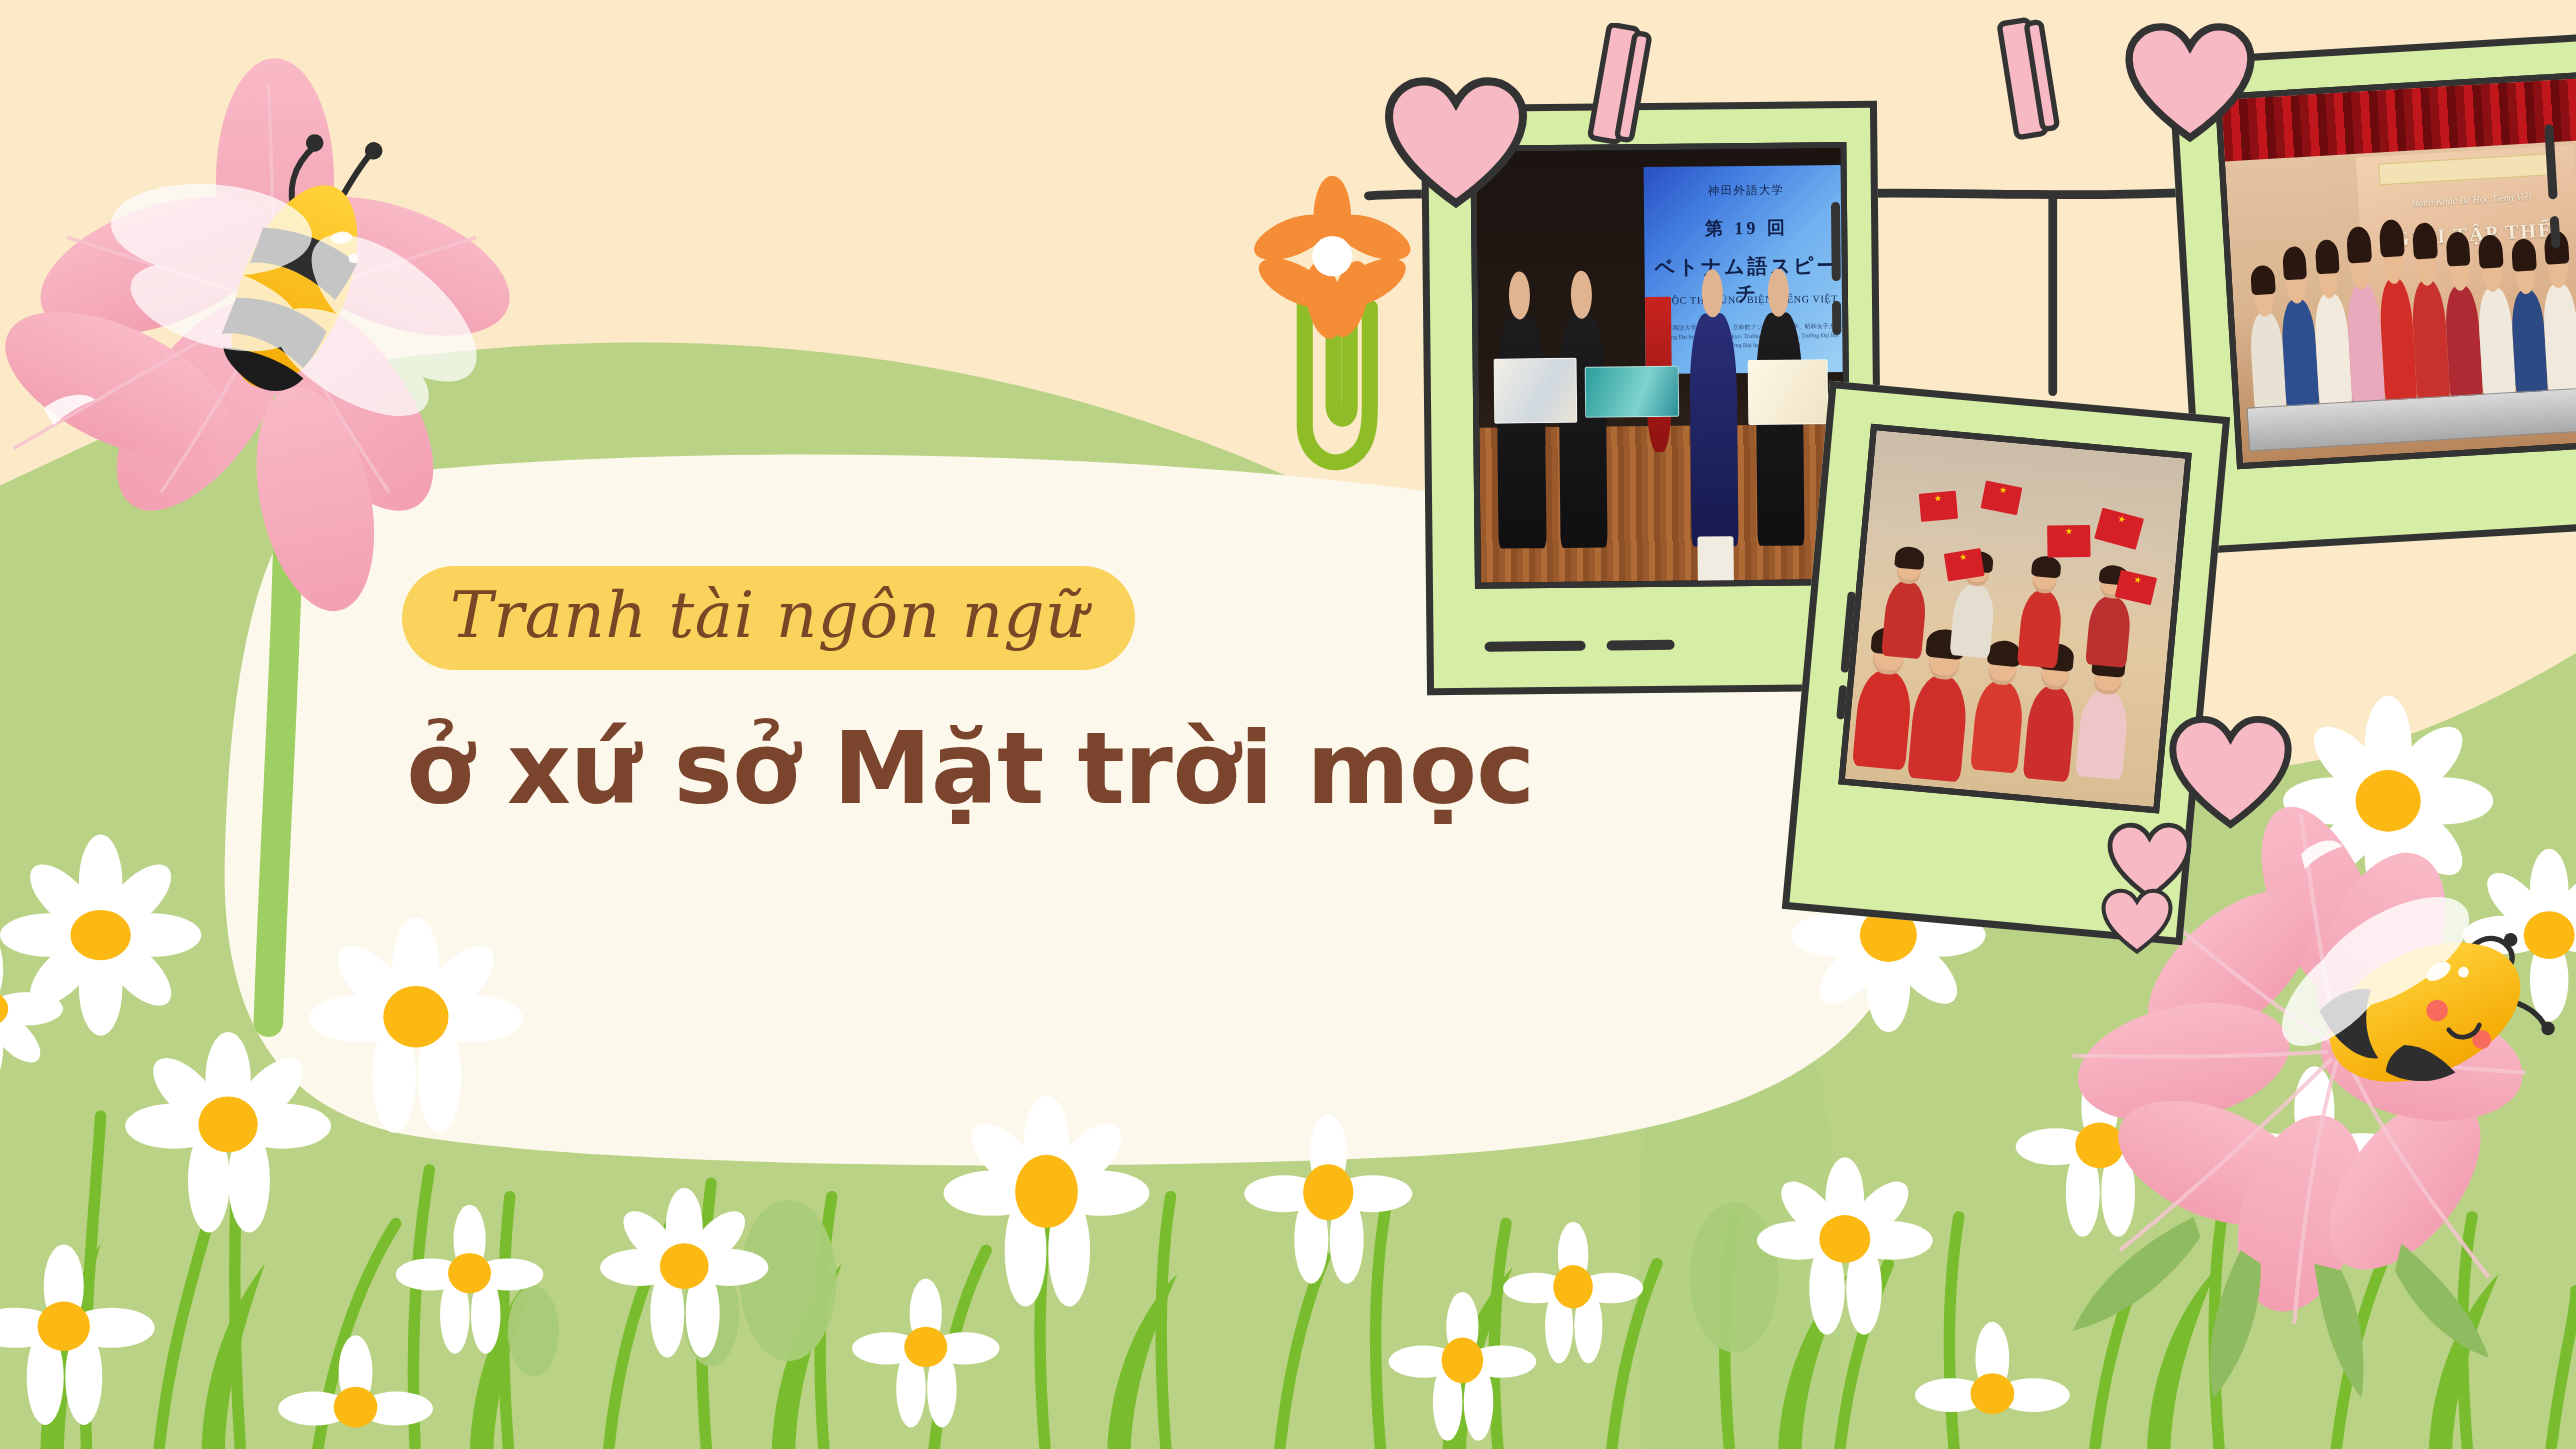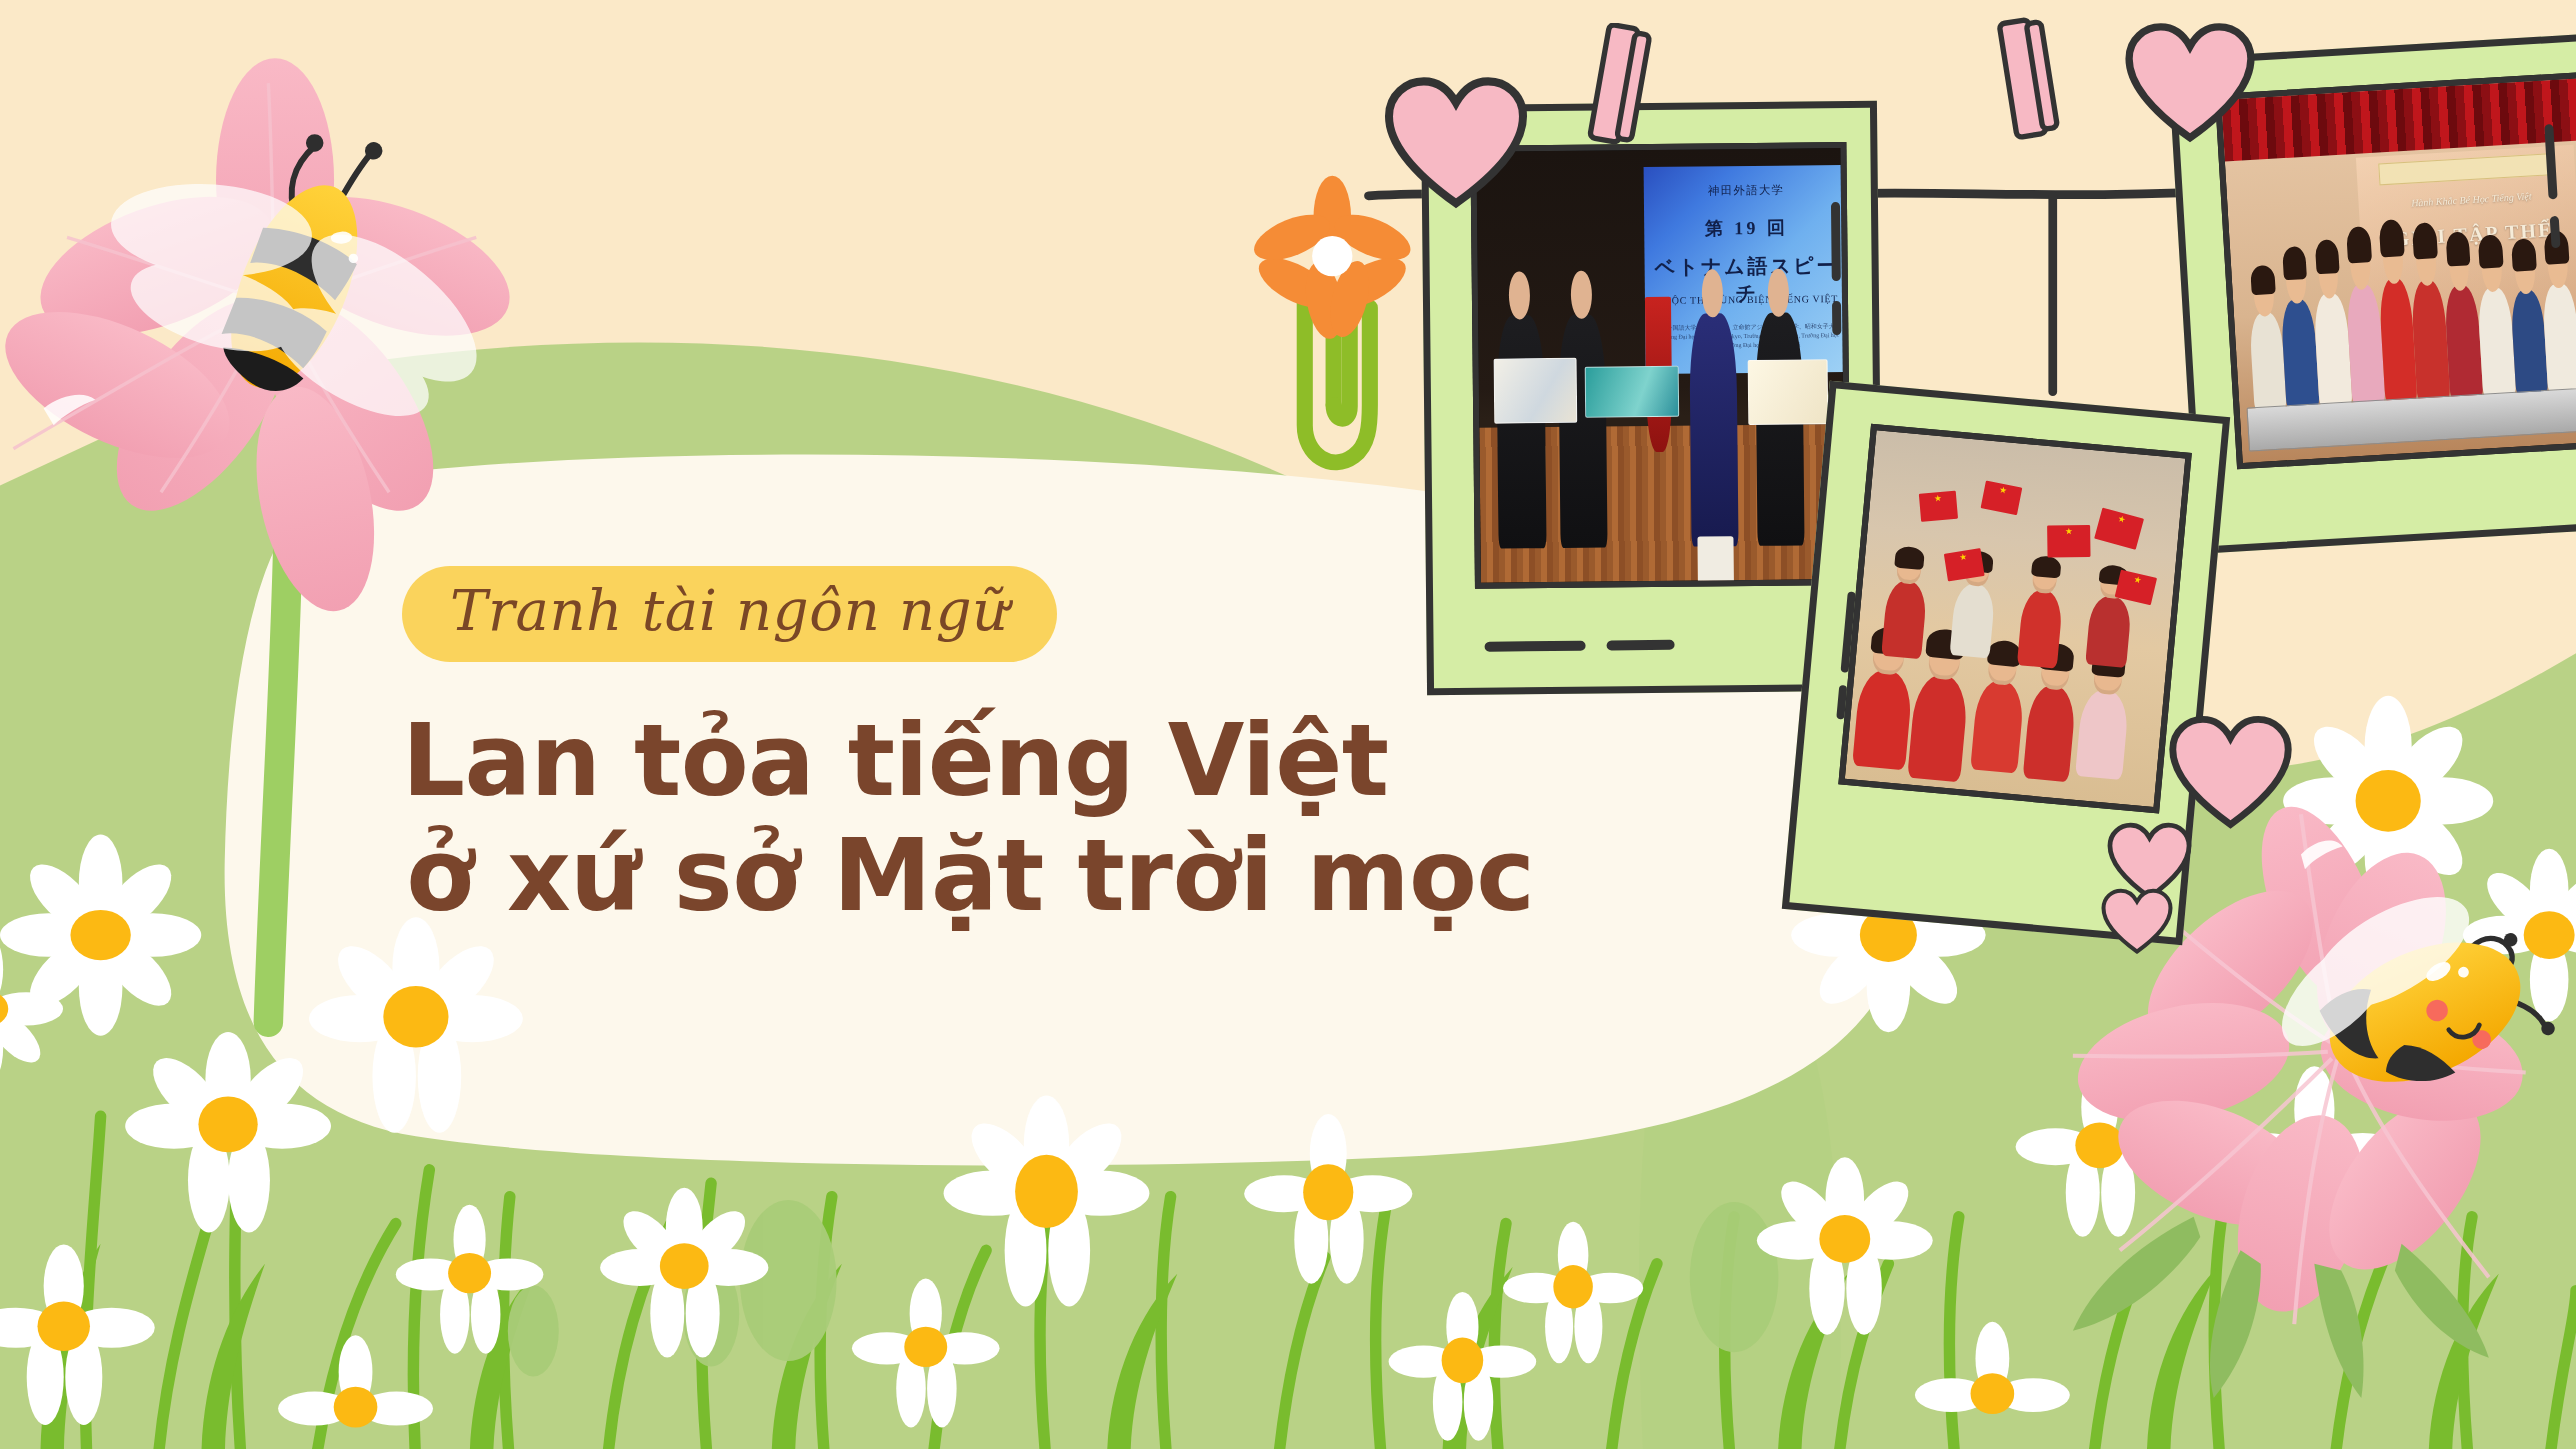"Tranh tài ngôn ngữ" .badge { font-size: 56px -> 64px }
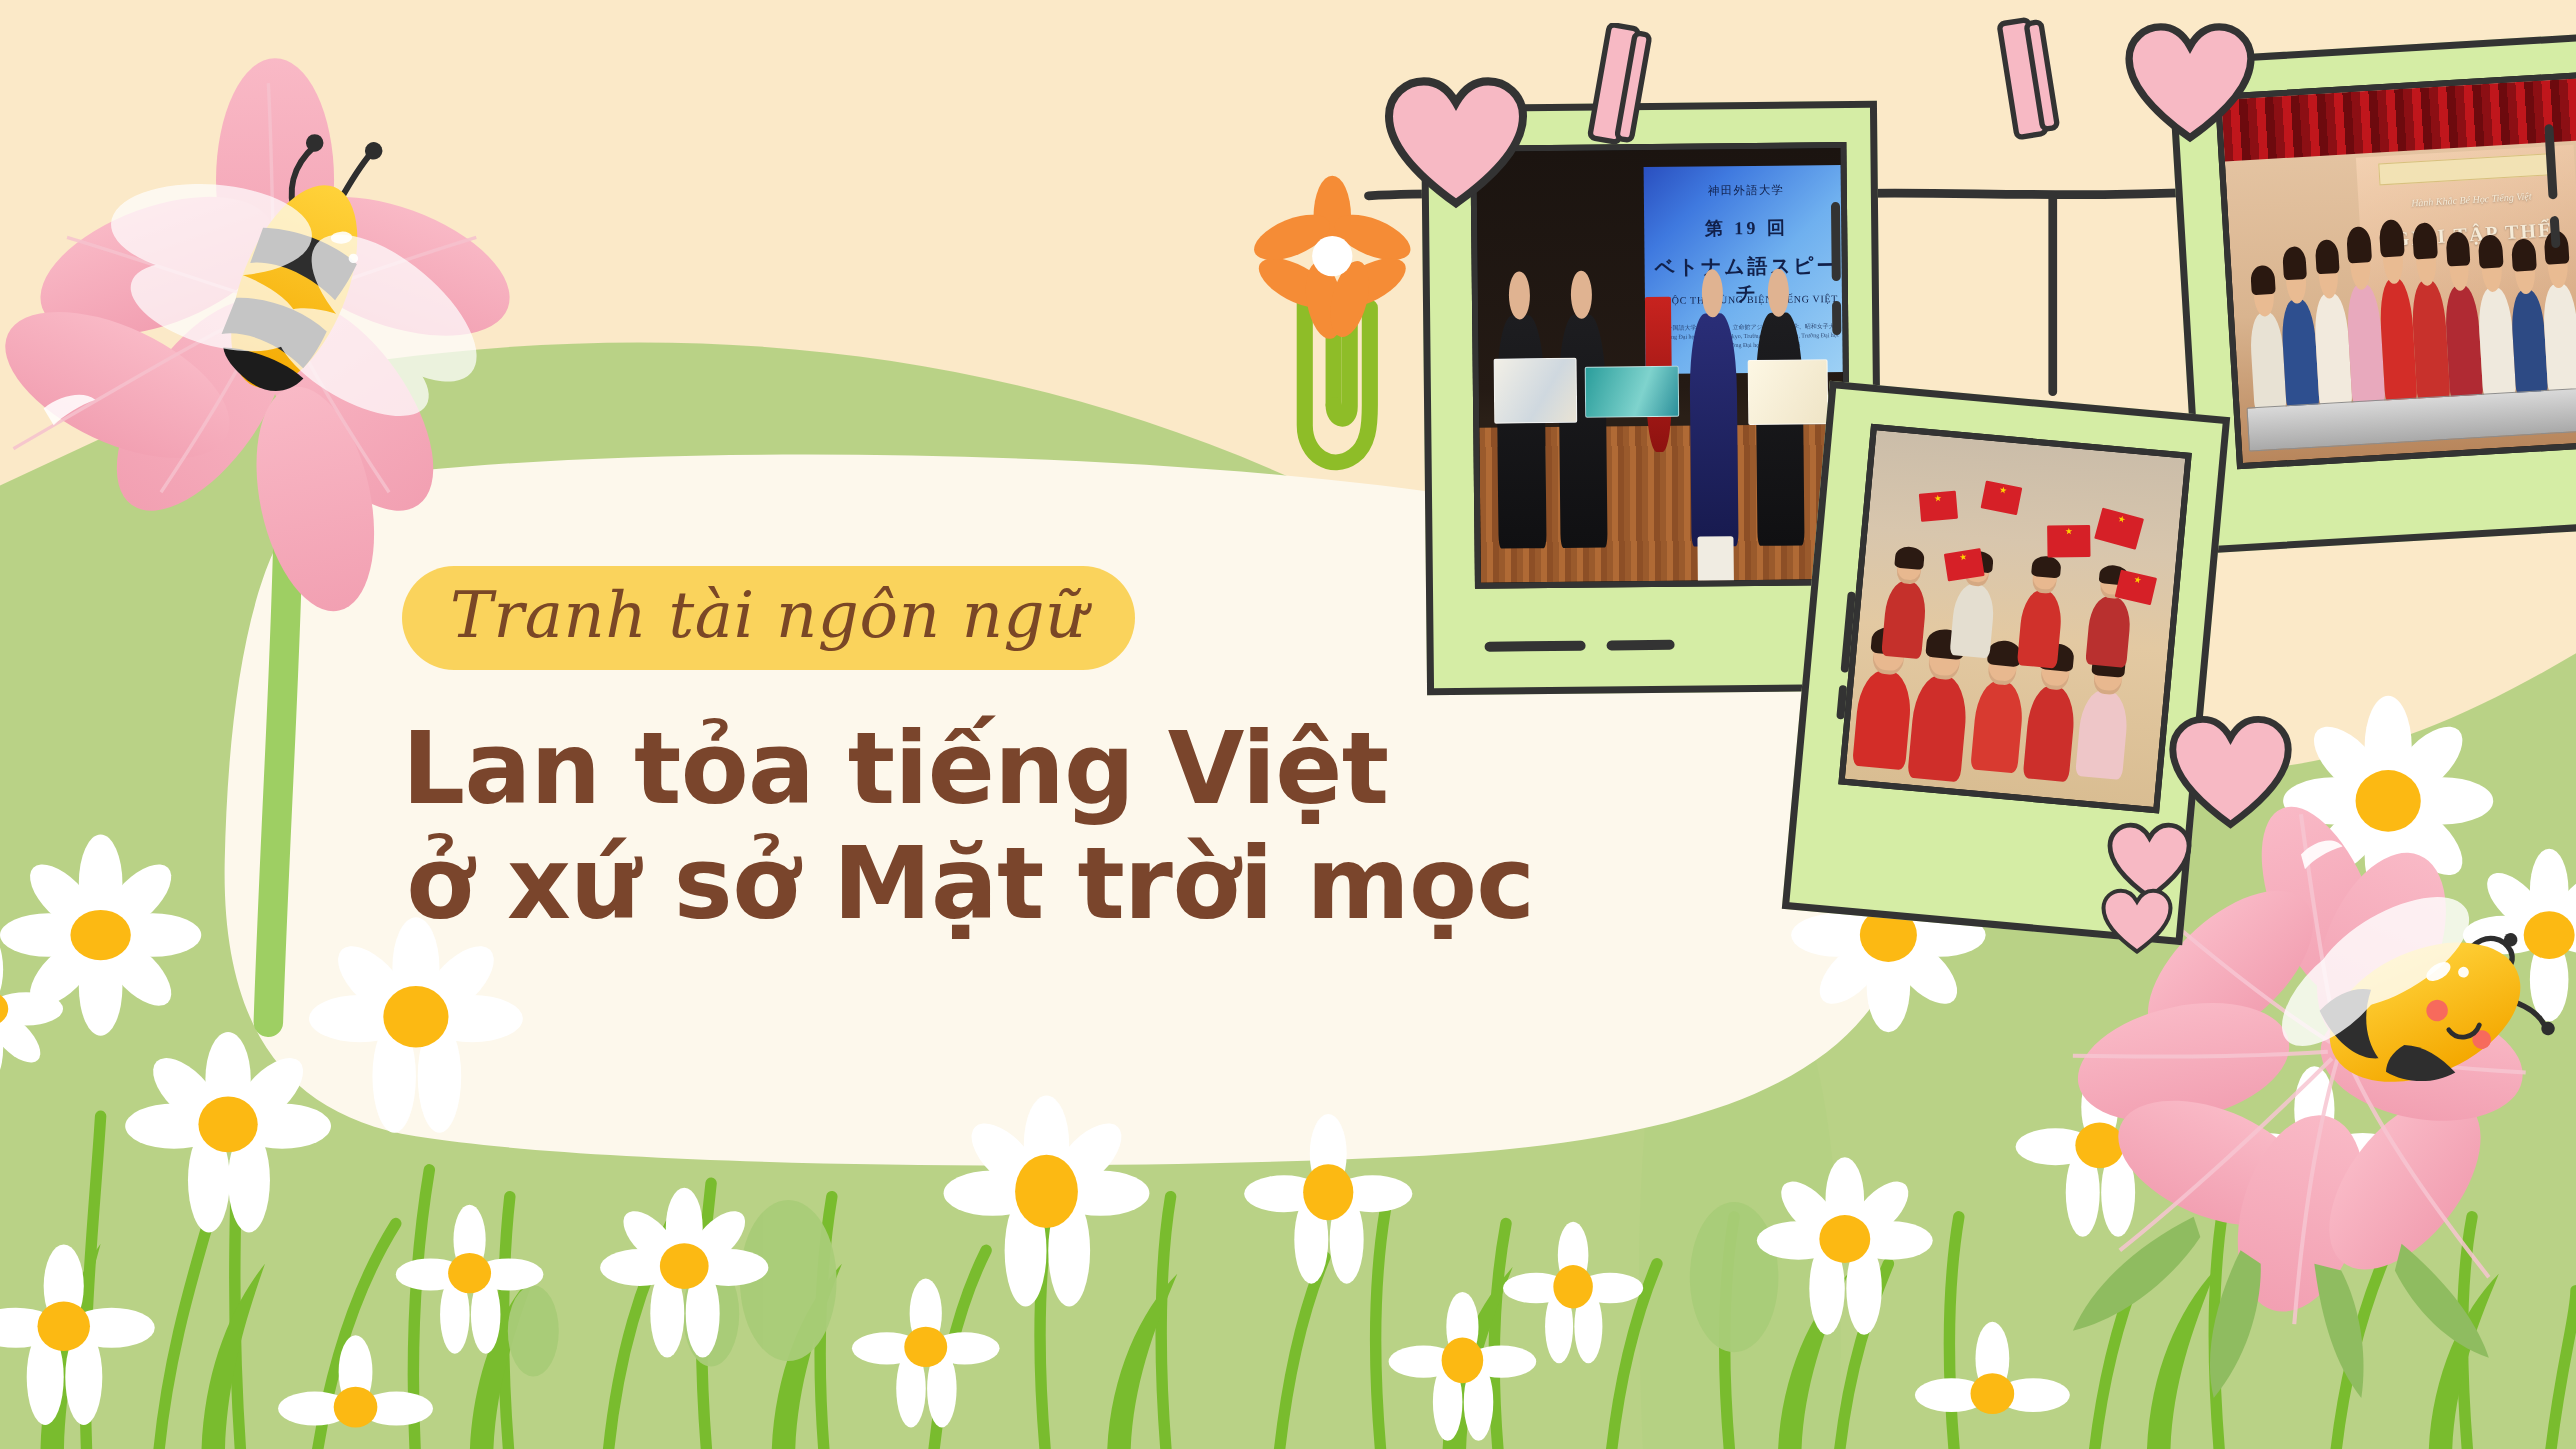"Lan tỏa tiếng Việt" div.l1 { html: <div>Lan tỏa tiếng Việt</div> -> none }
